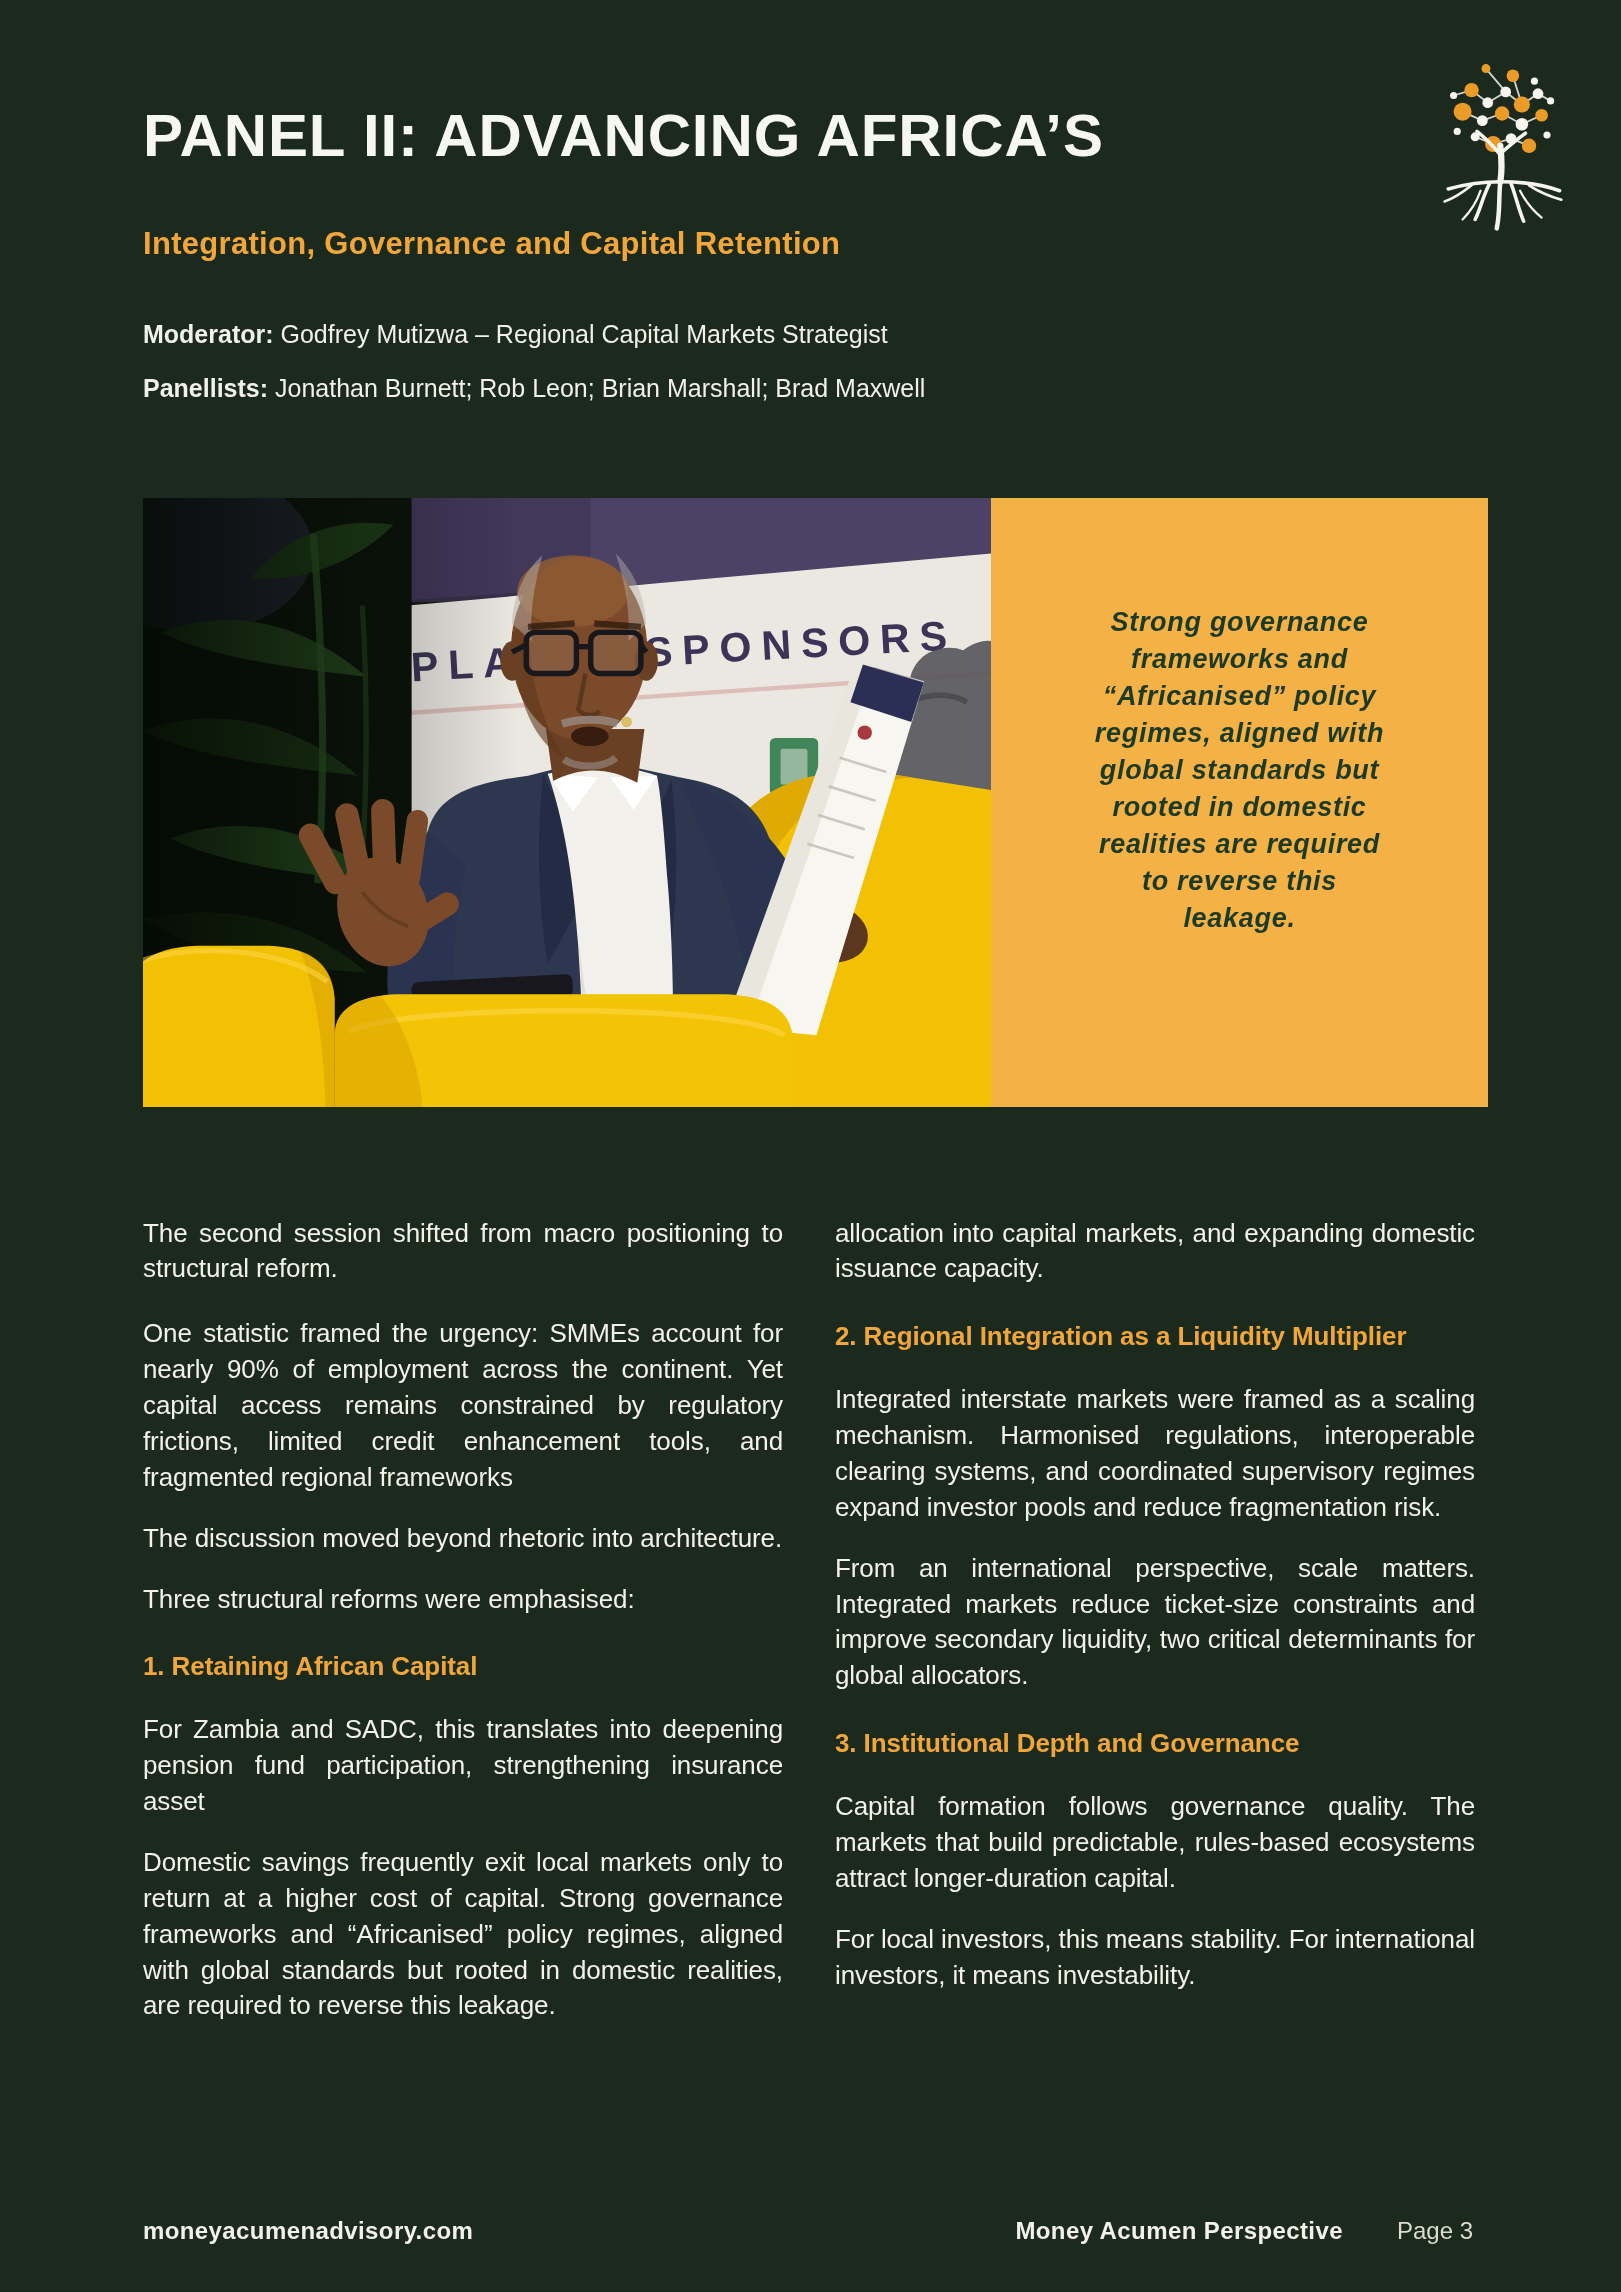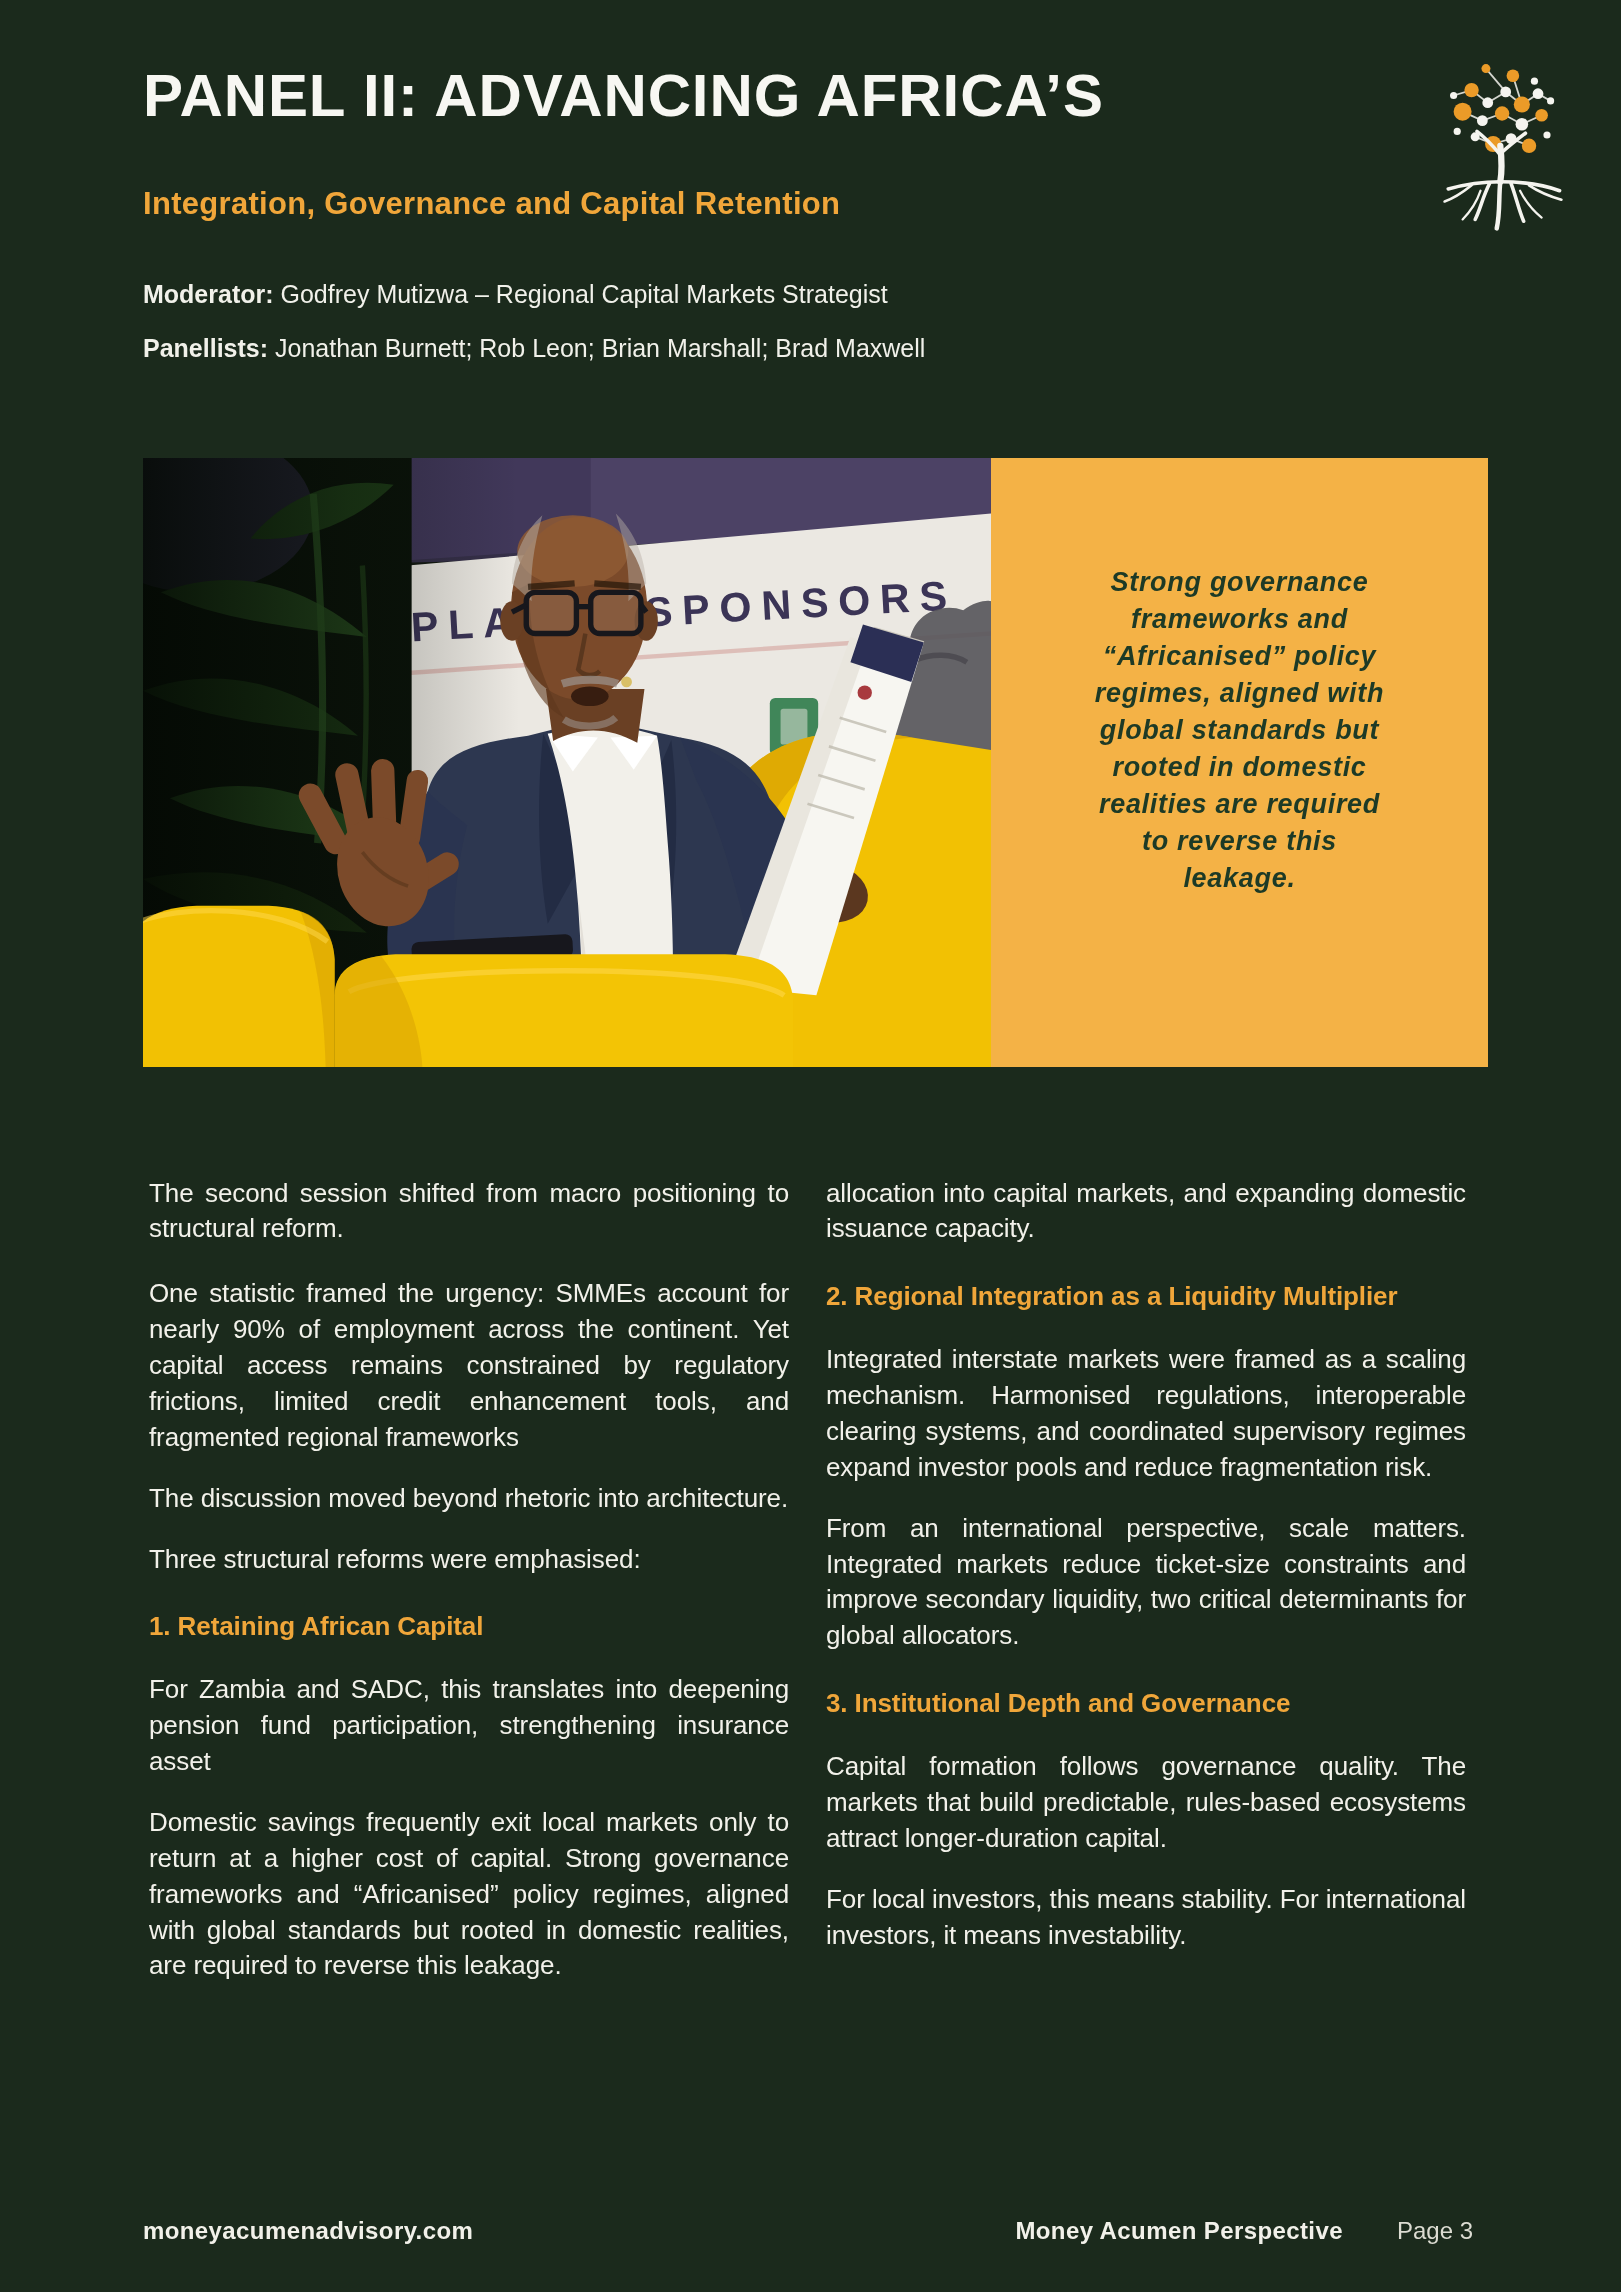"PANEL II: ADVANCING AFRICA’S" .title { padding-top: 60px -> 100px }
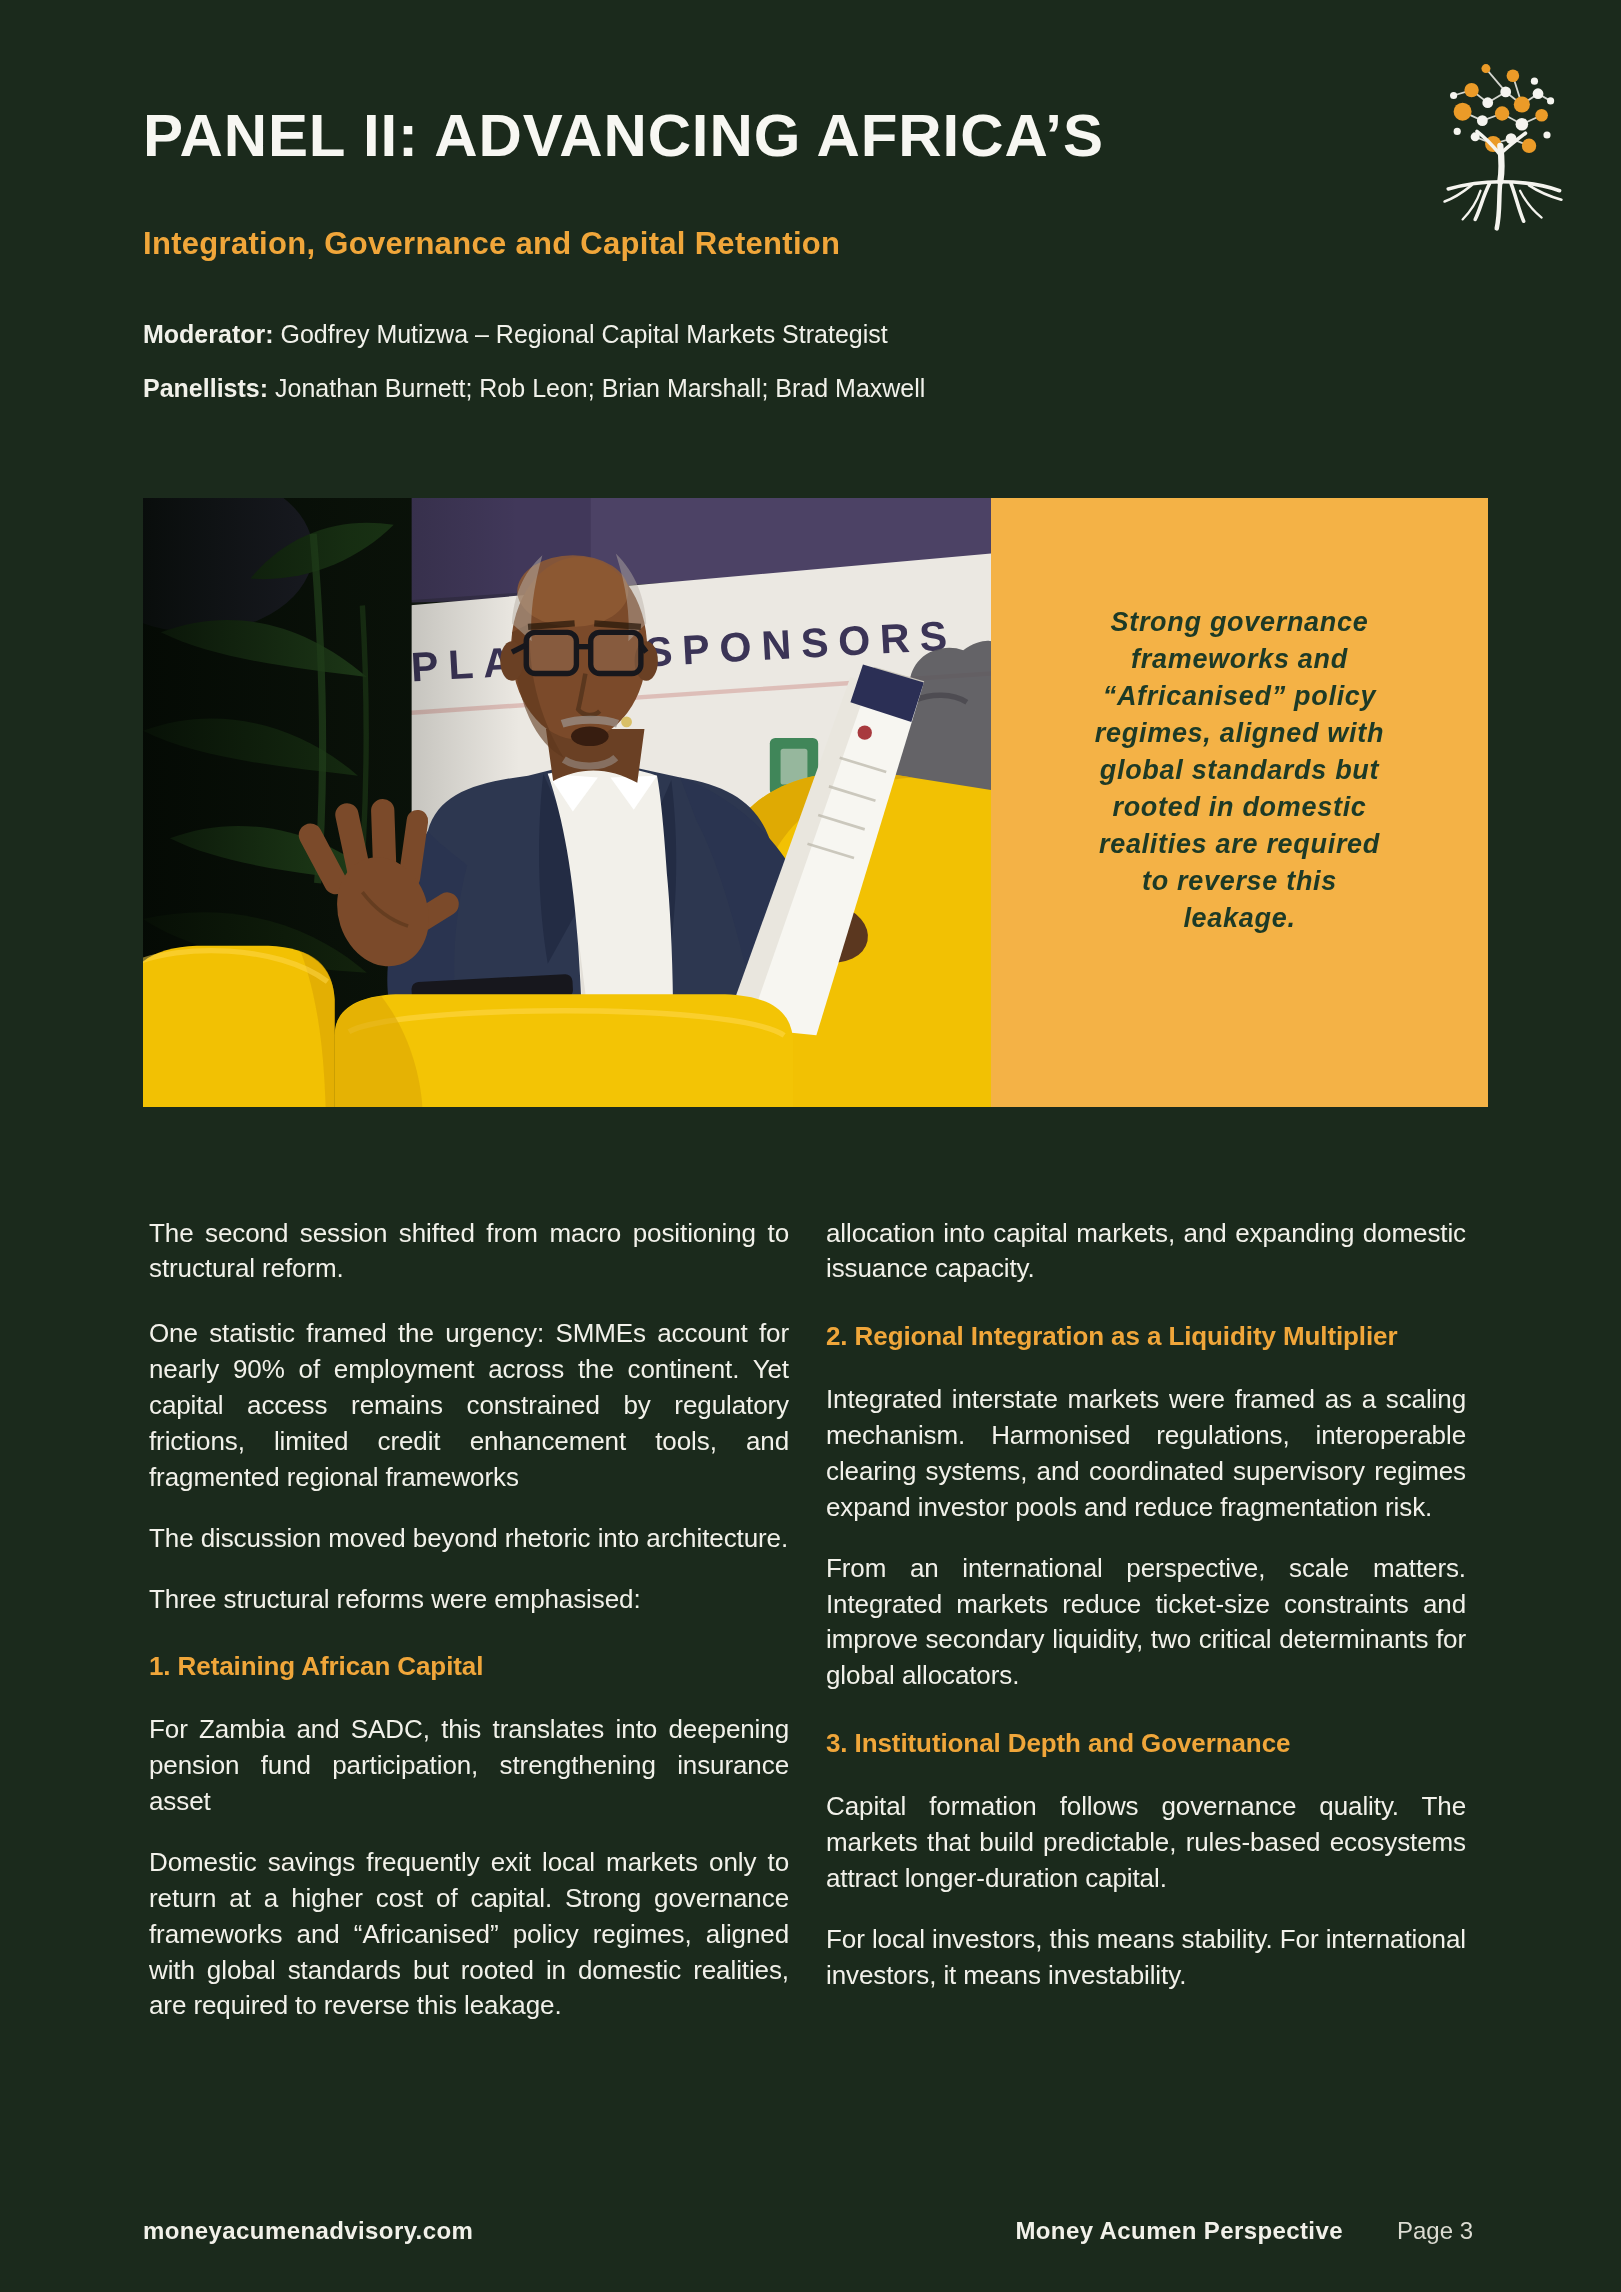"The second session shifted from" .columns { gap: 37px -> 52px; margin-left: 6px -> none }
